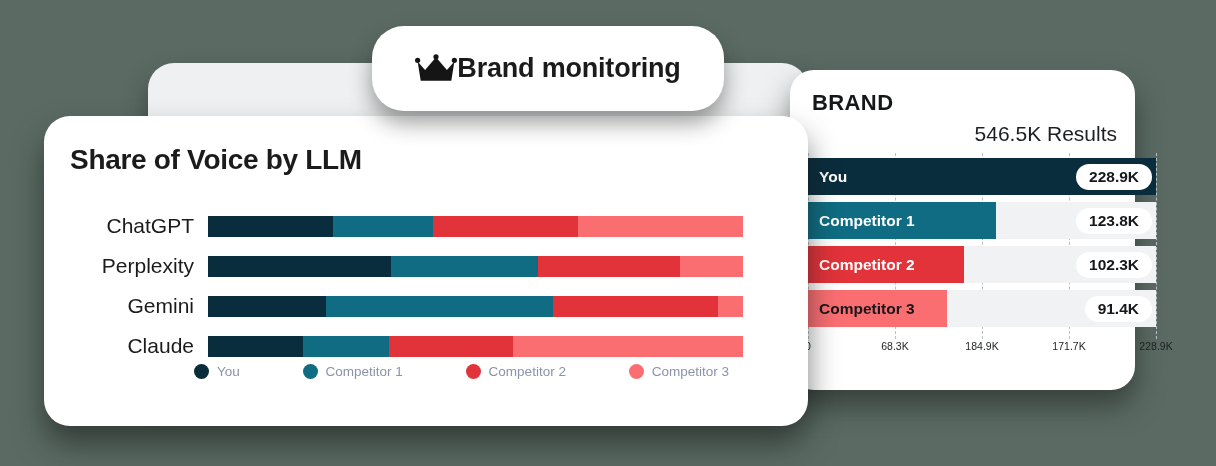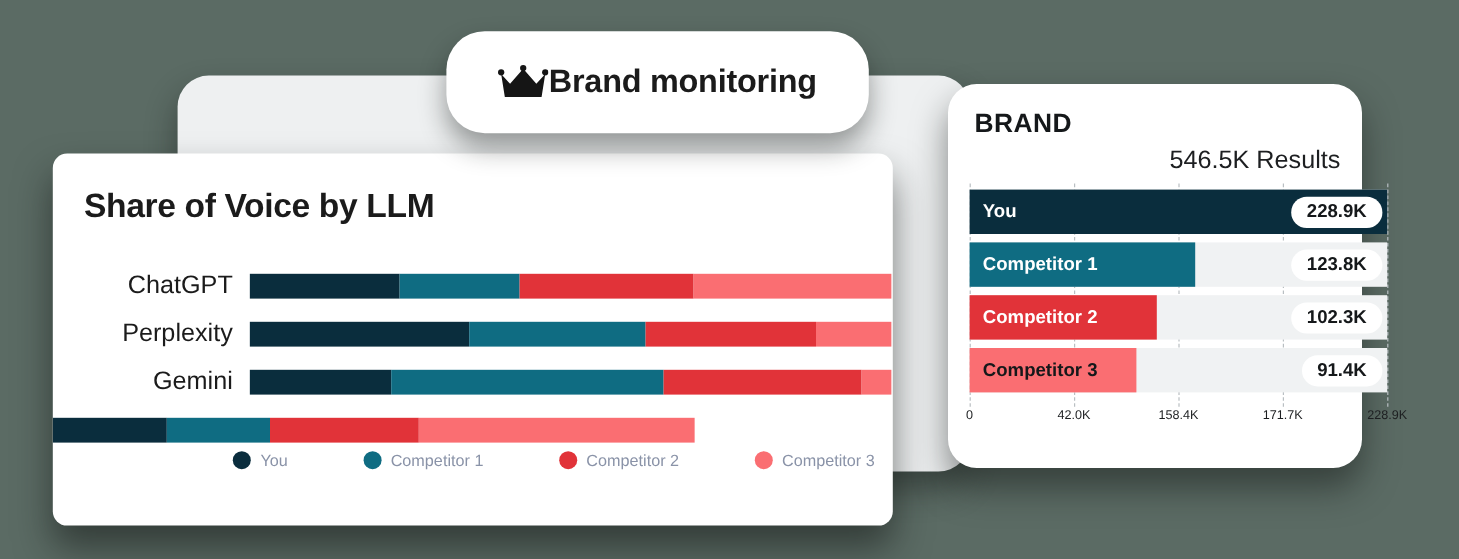"Share of Voice by LLM" .sov-card { border-radius: 12px -> 26px; top: 128px -> 116px; width: 700px -> 764px }
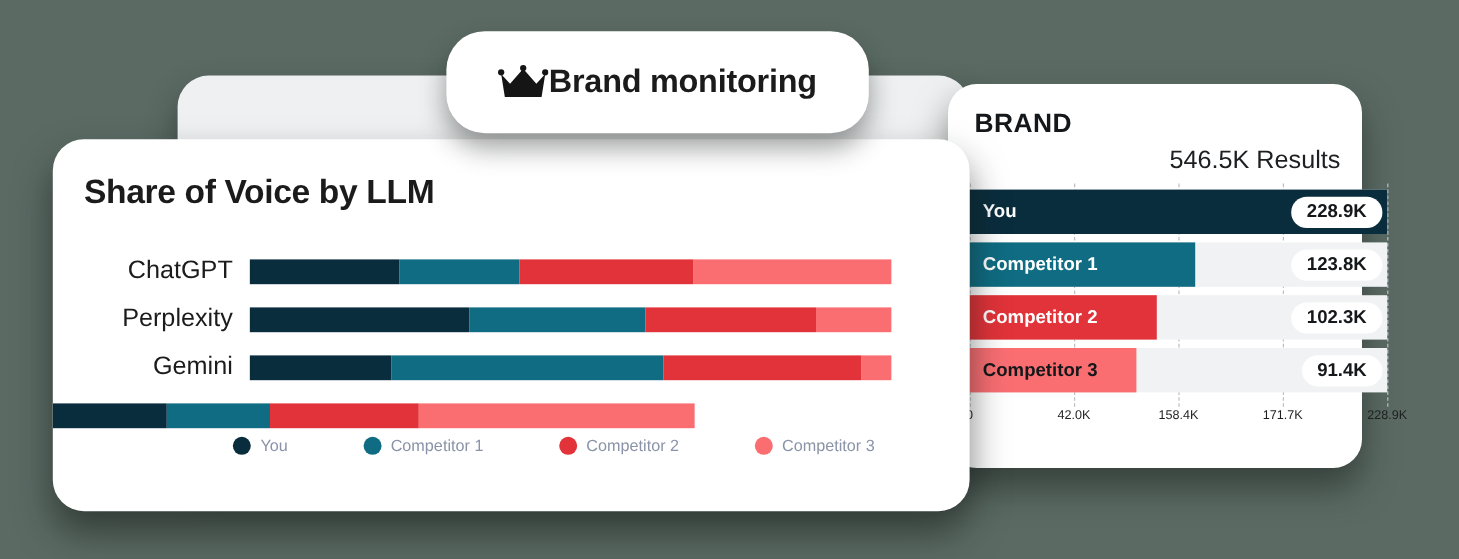"Claude" div.sov-label { html: none -> <div>Claude</div> }
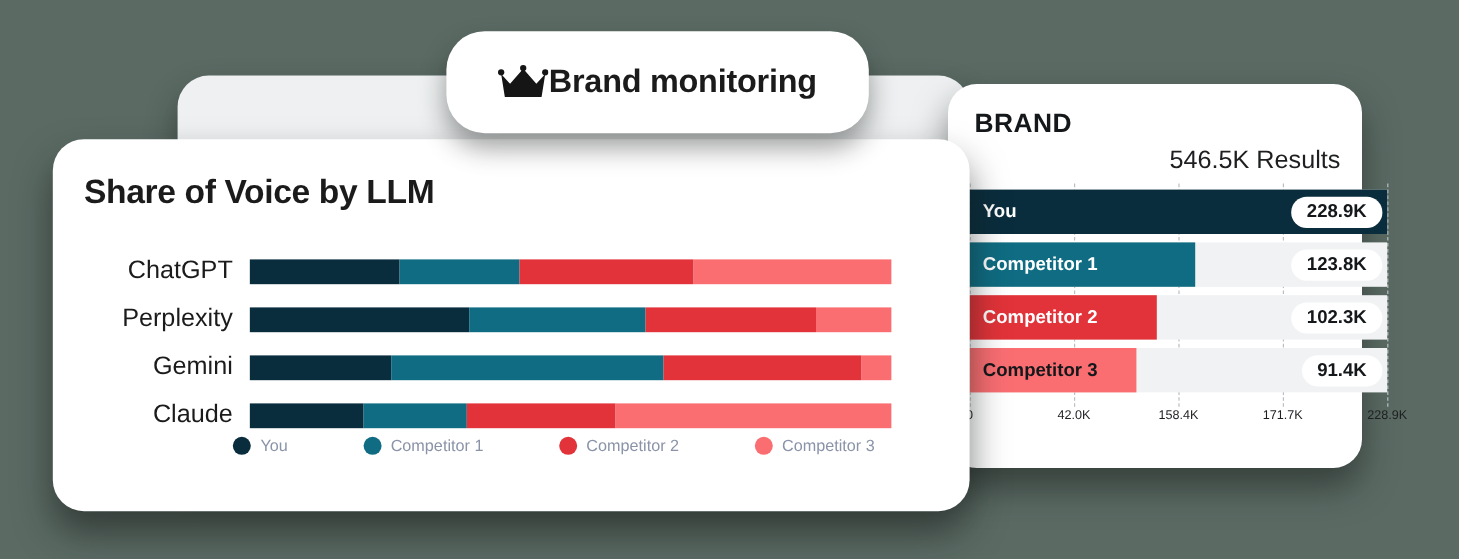"42.0K" div.axis-tick { text: 42.0K -> 68.3K }
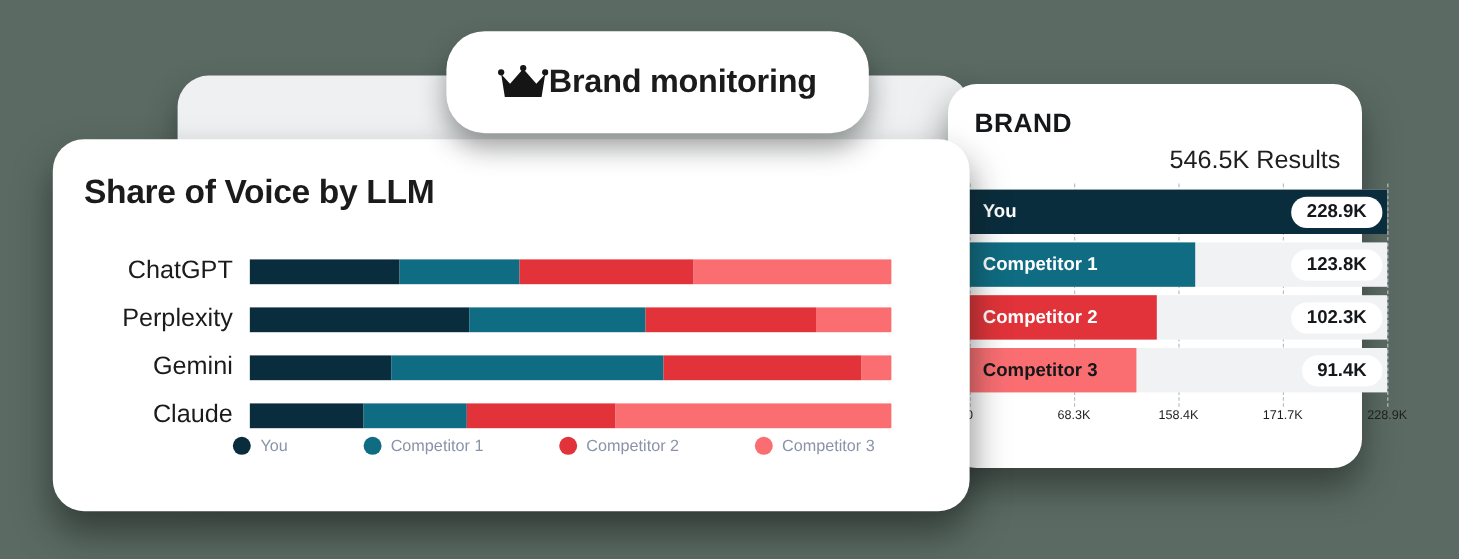"158.4K" div.axis-tick { text: 158.4K -> 184.9K }
